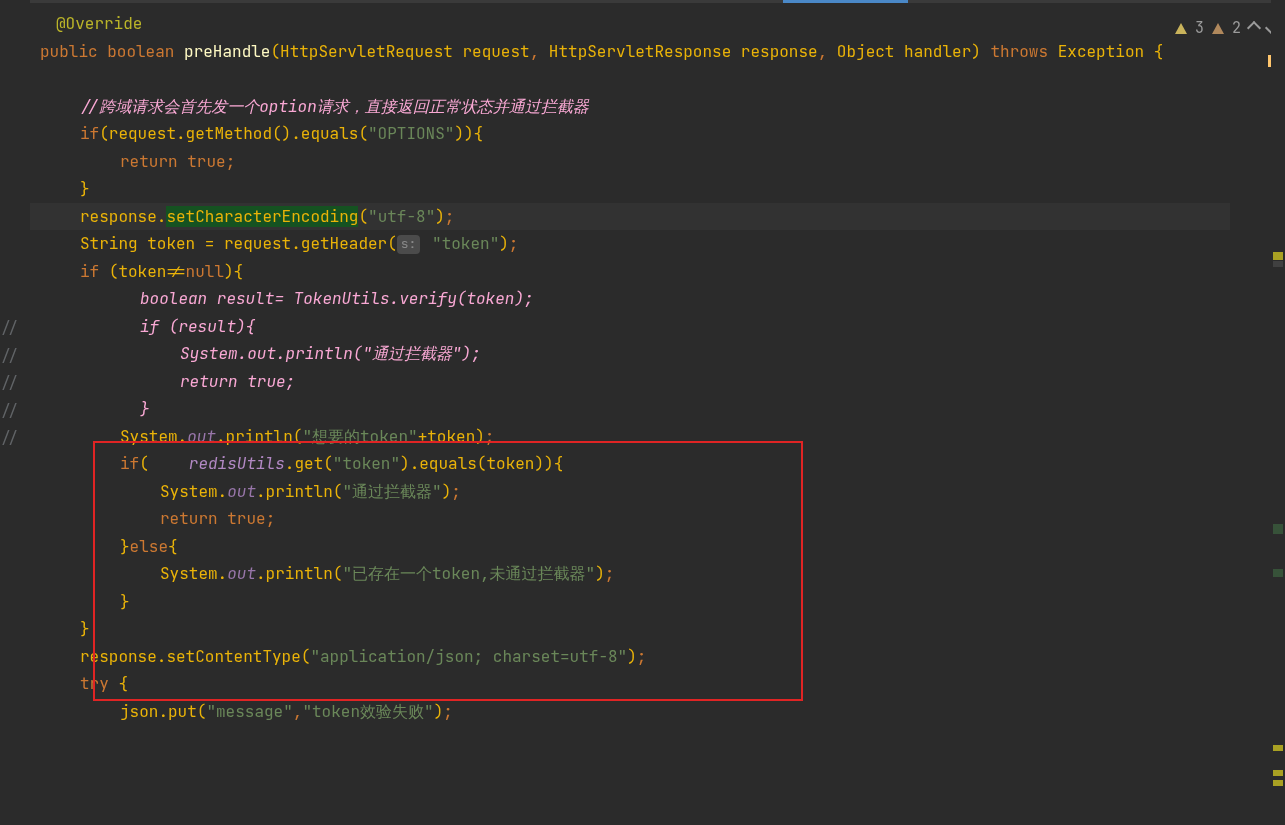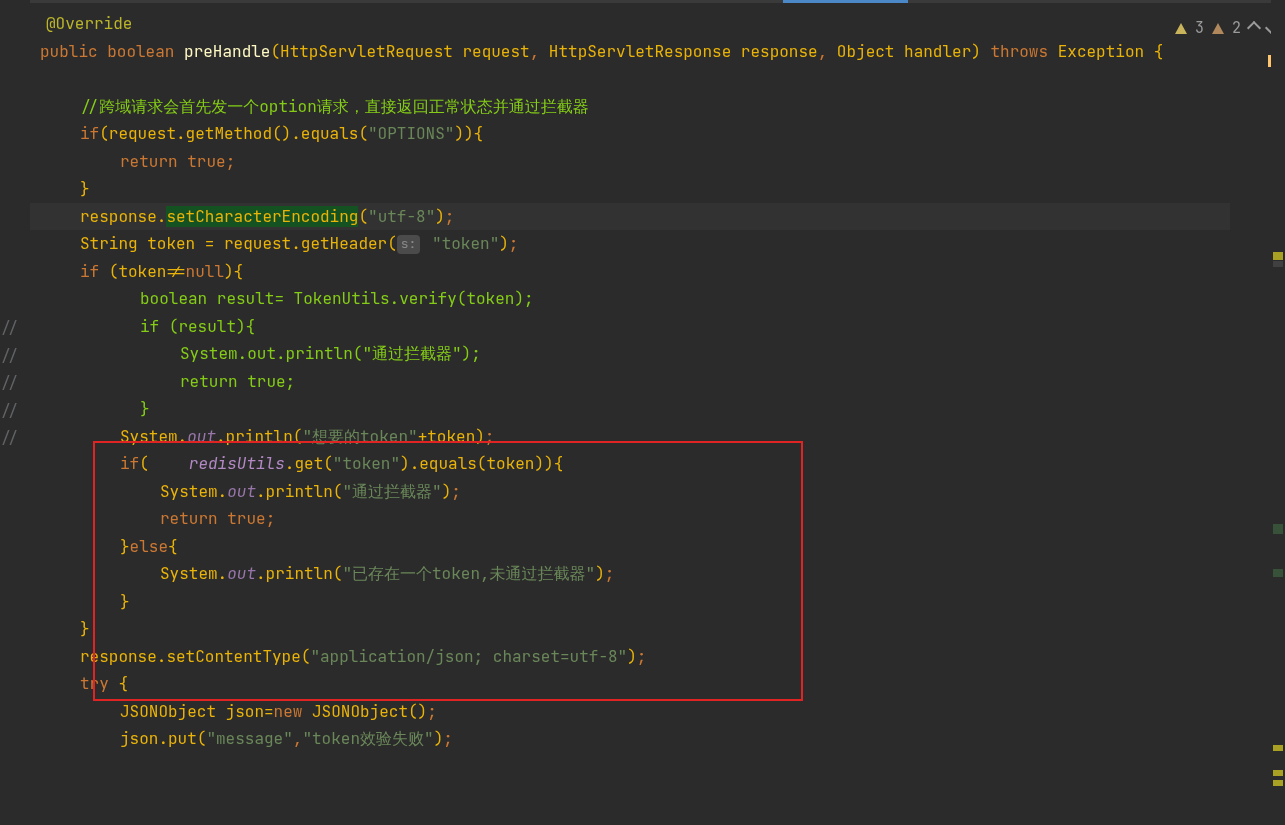"@Override" span.ann { margin-left: 16px -> 26px }
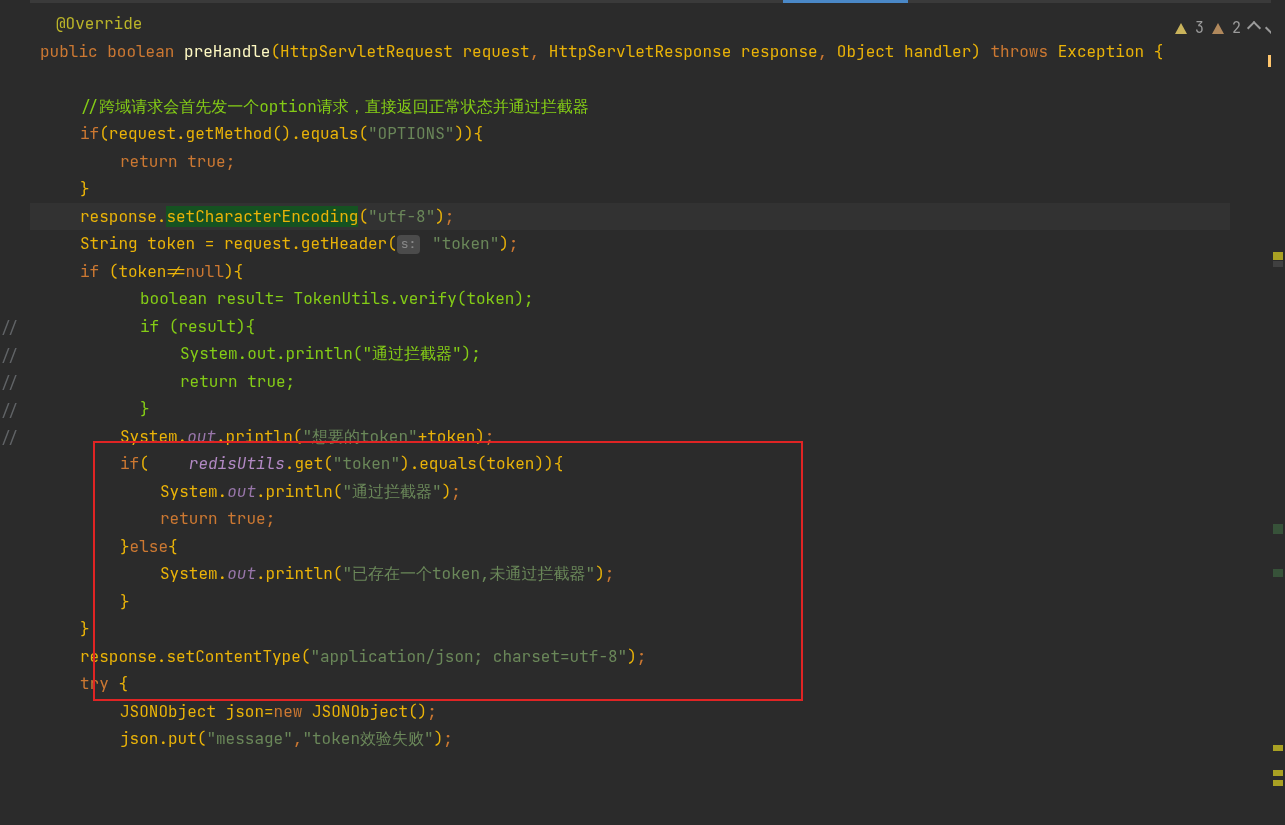"//跨域请求会首先发一个option请求，直接返回正常状态并通过拦截器" .cmt { color: #84cc16 -> #f9a8d4; font-style: none -> italic }
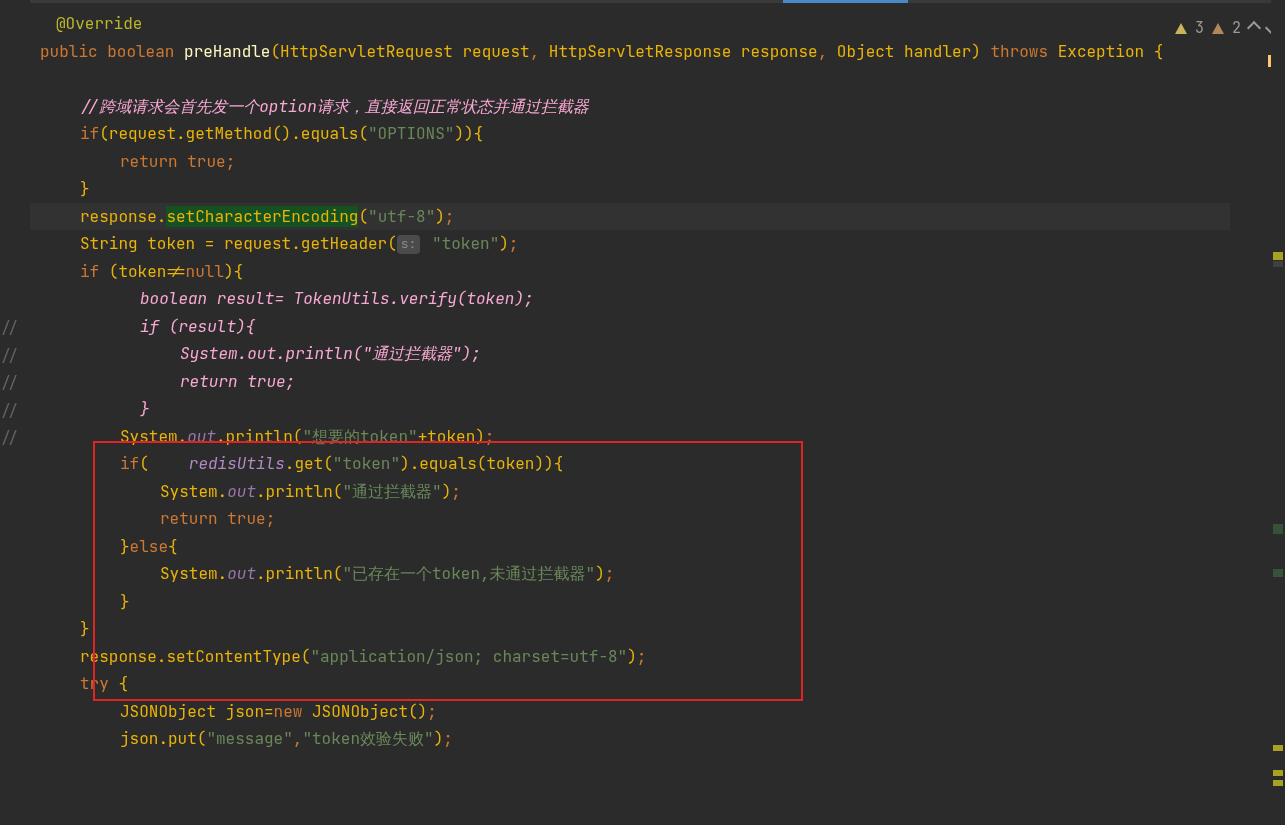"JSONObject json=new JSONObject();" div.line { html: <div><span></span><span>JSONObject json=</span><span>new</span><span> JSONObject()</span><span>;</span></div> -> none }
